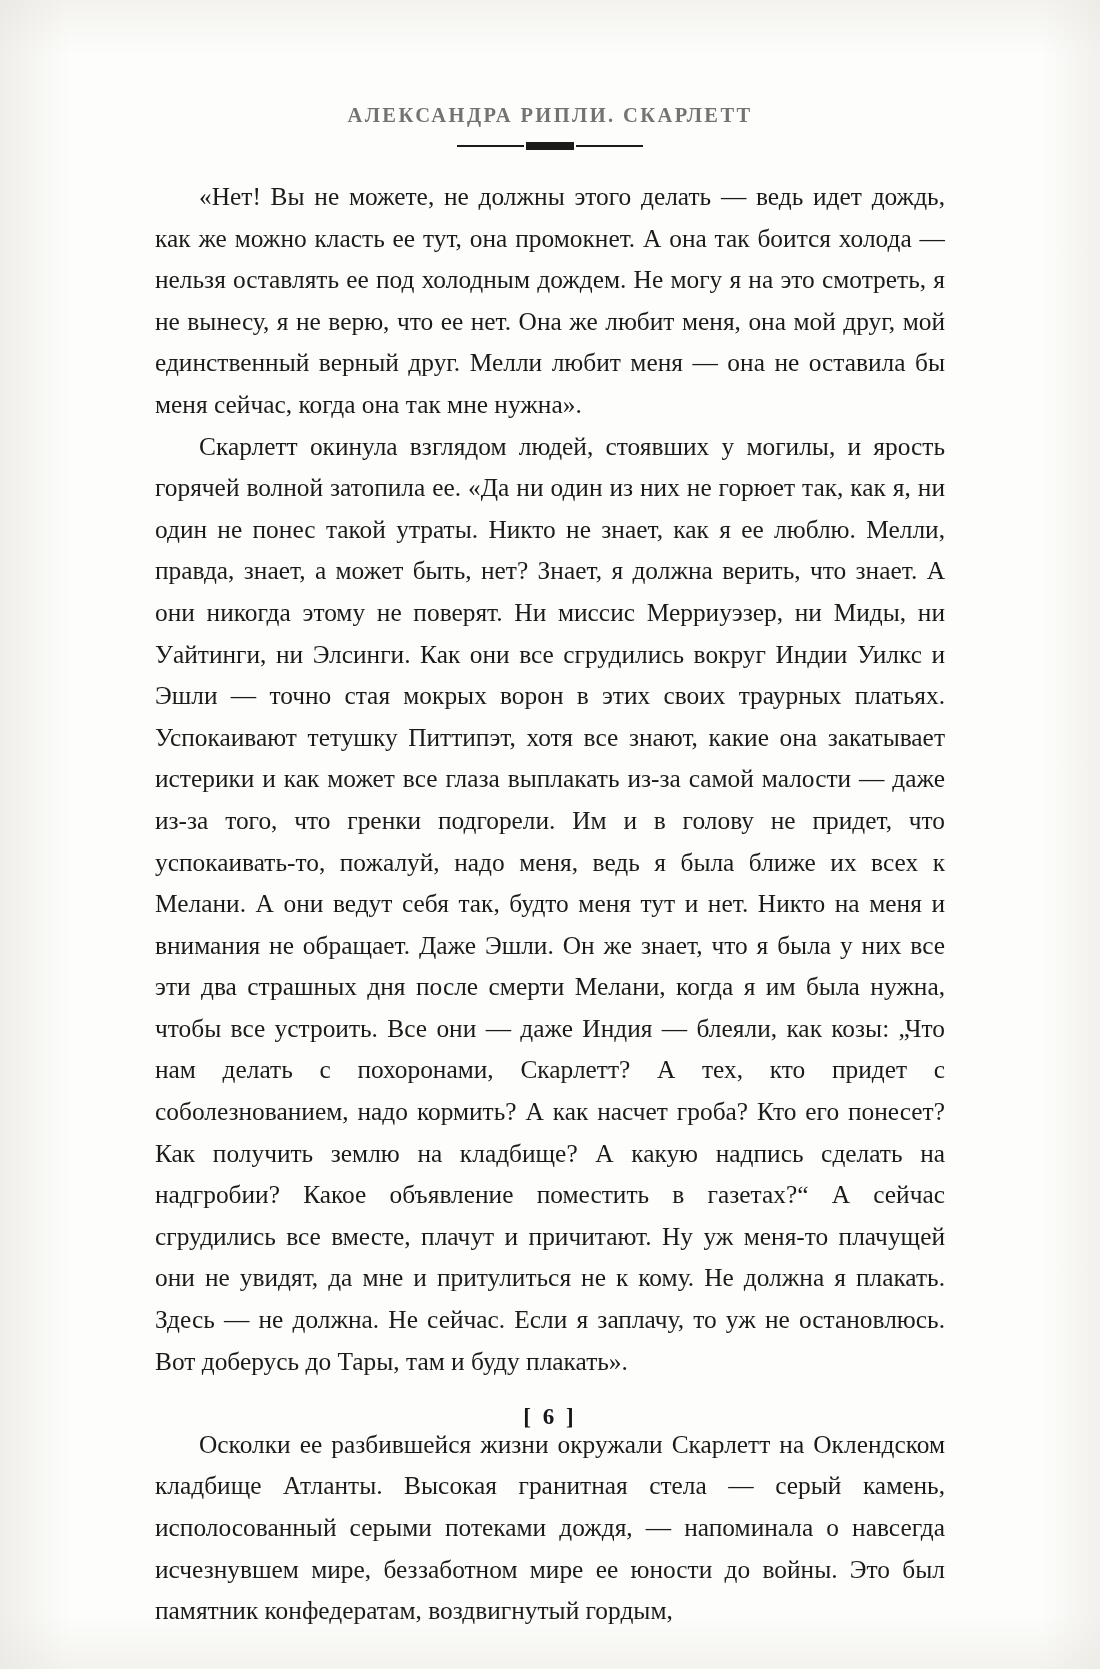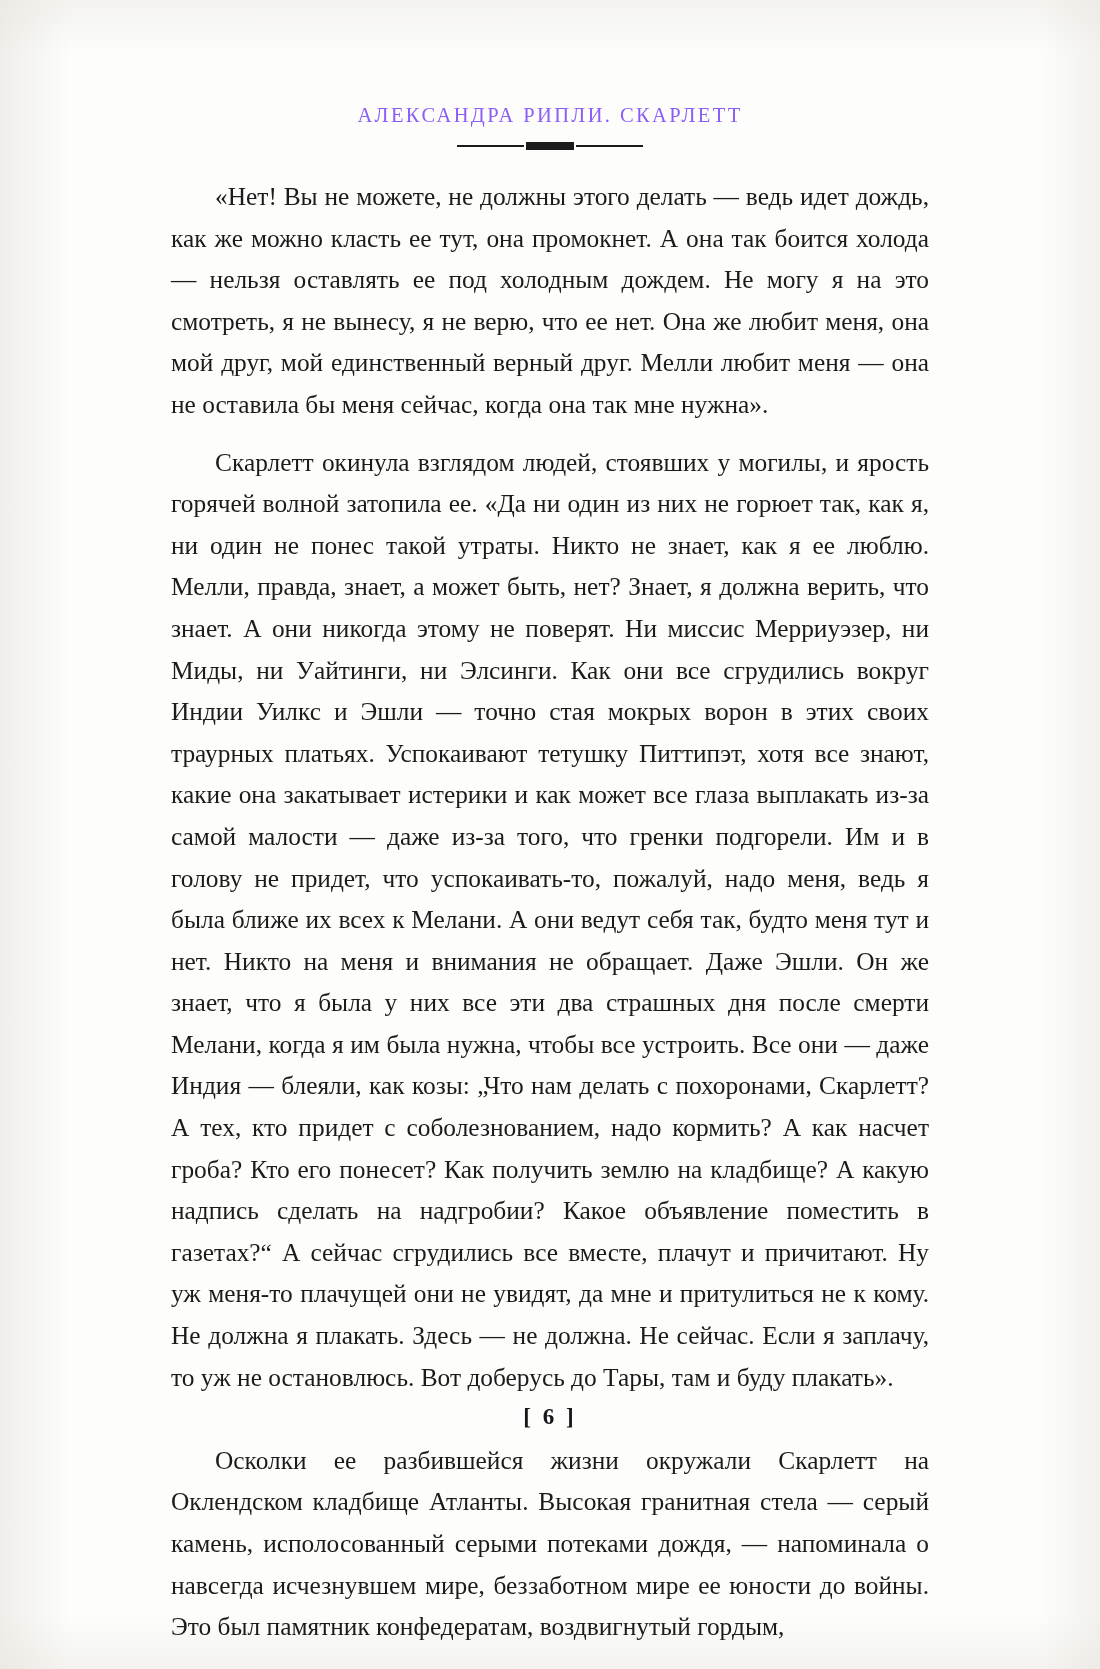"АЛЕКСАНДРА РИПЛИ. СКАРЛЕТТ" .running-head { color: #8b5cf6 -> #737373; font-weight: 400 -> 700 }
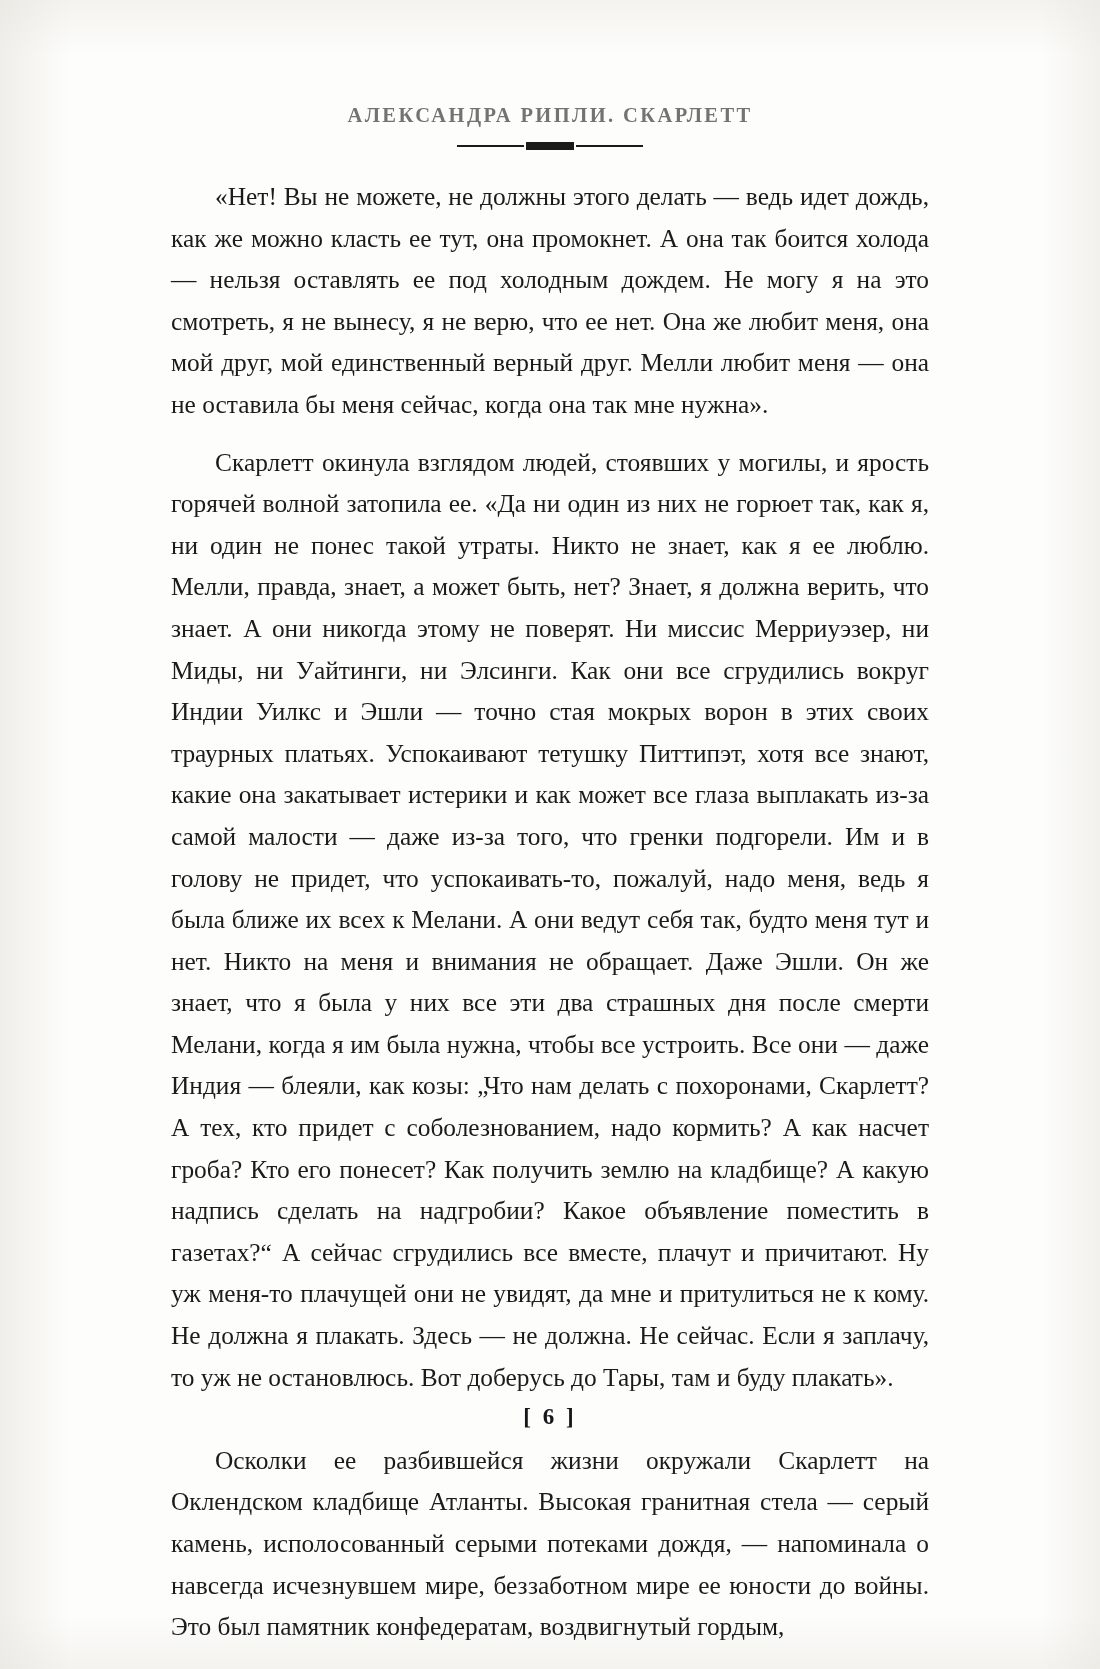"«Нет! Вы не можете, не" .body-text p { margin: 16px -> 0 }
